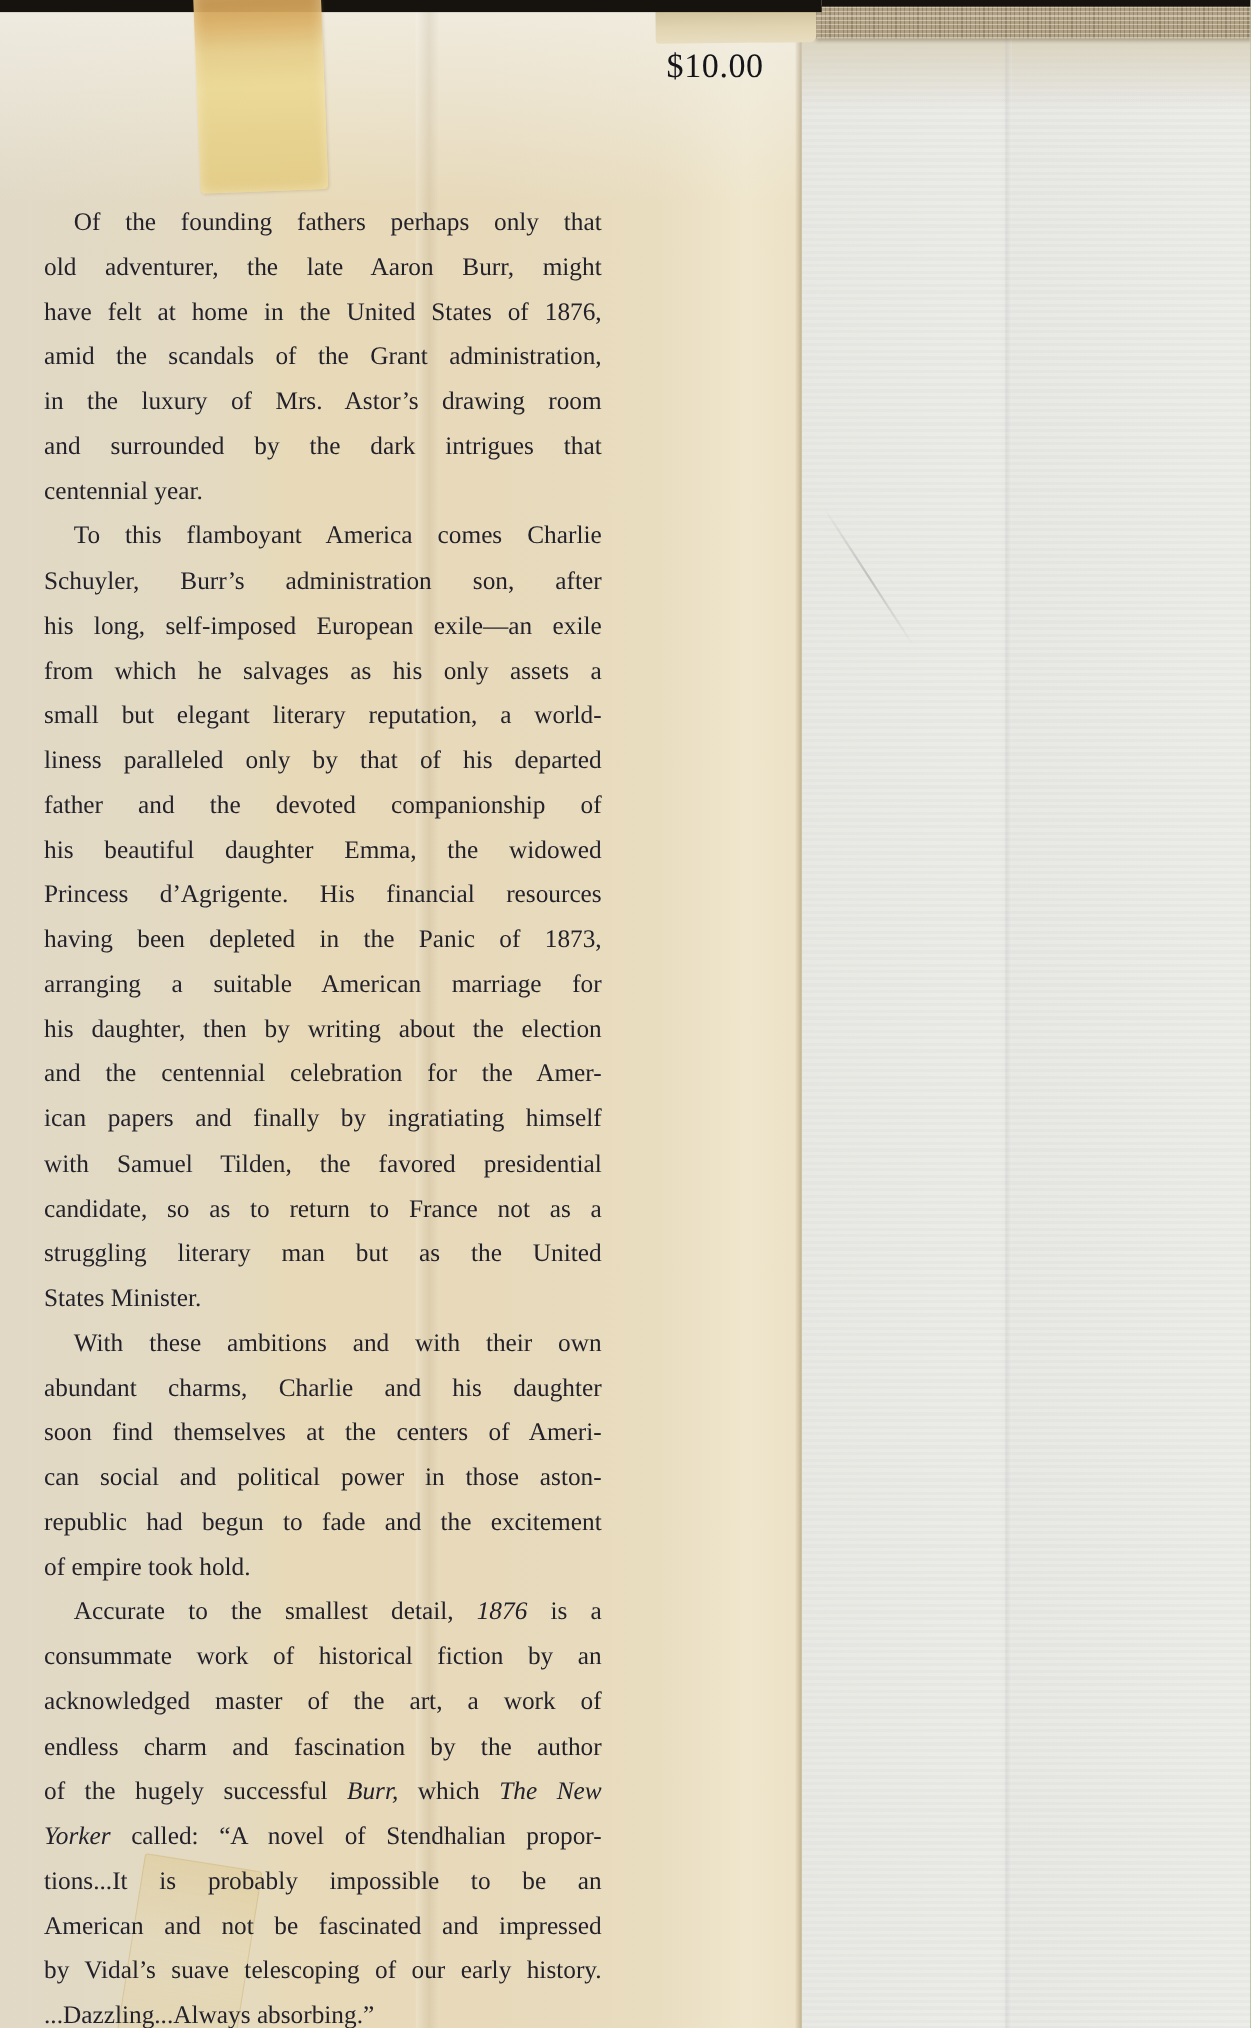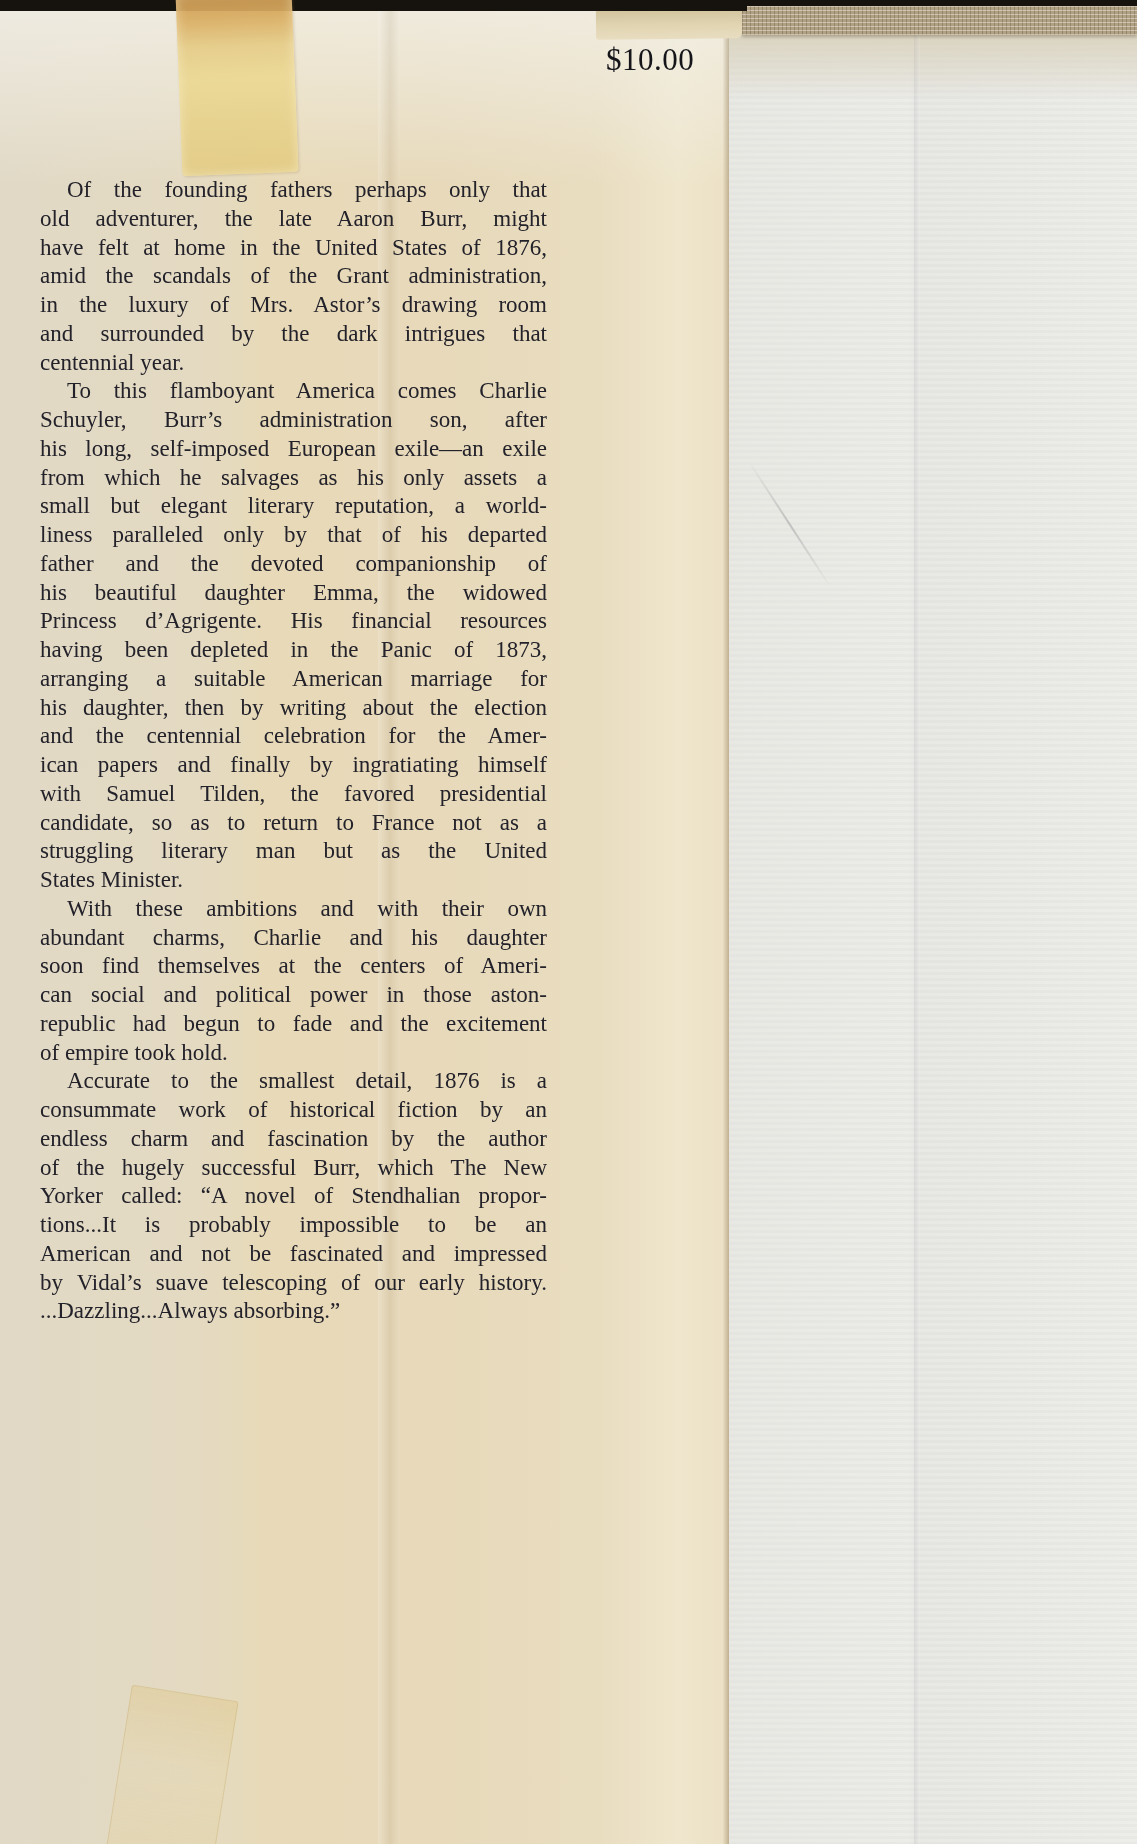"Of the founding fathers perhaps" .line { margin-top: none -> 12px }
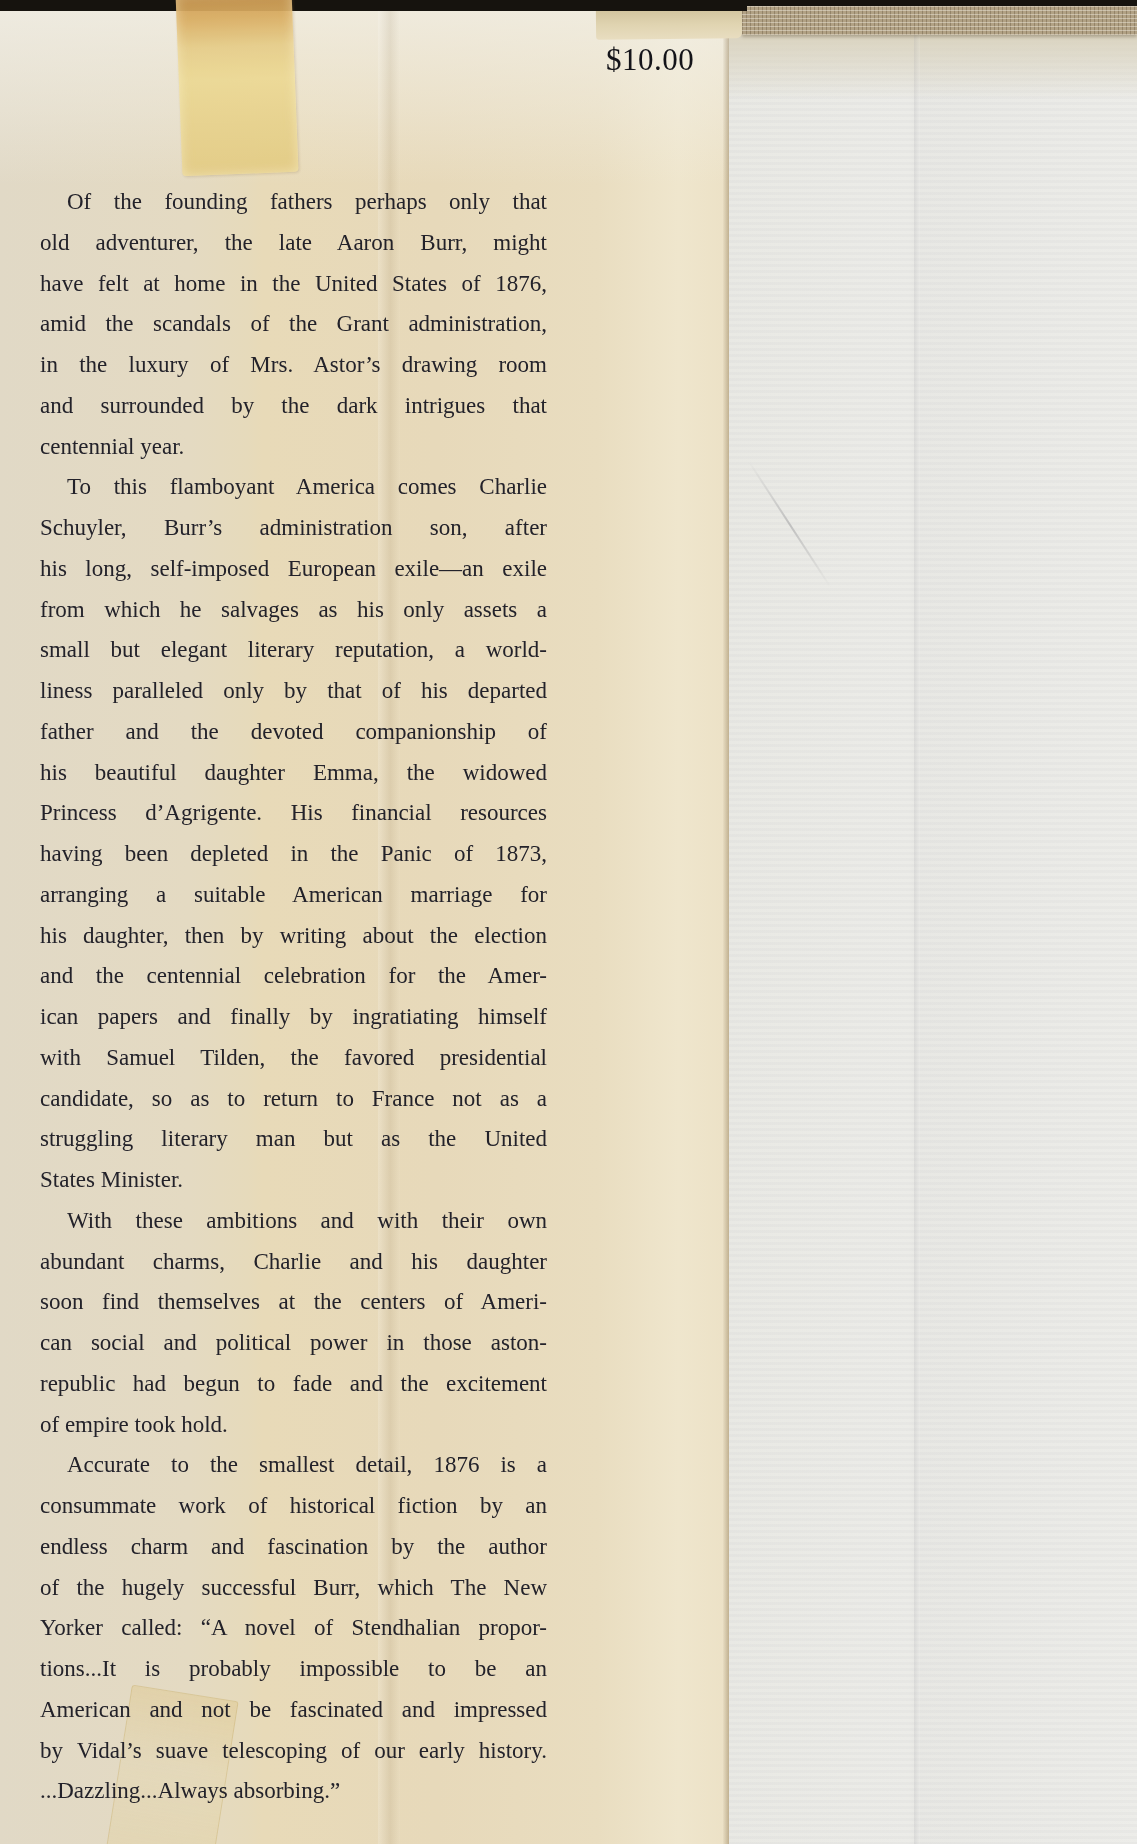"1876" .it { font-style: none -> italic }
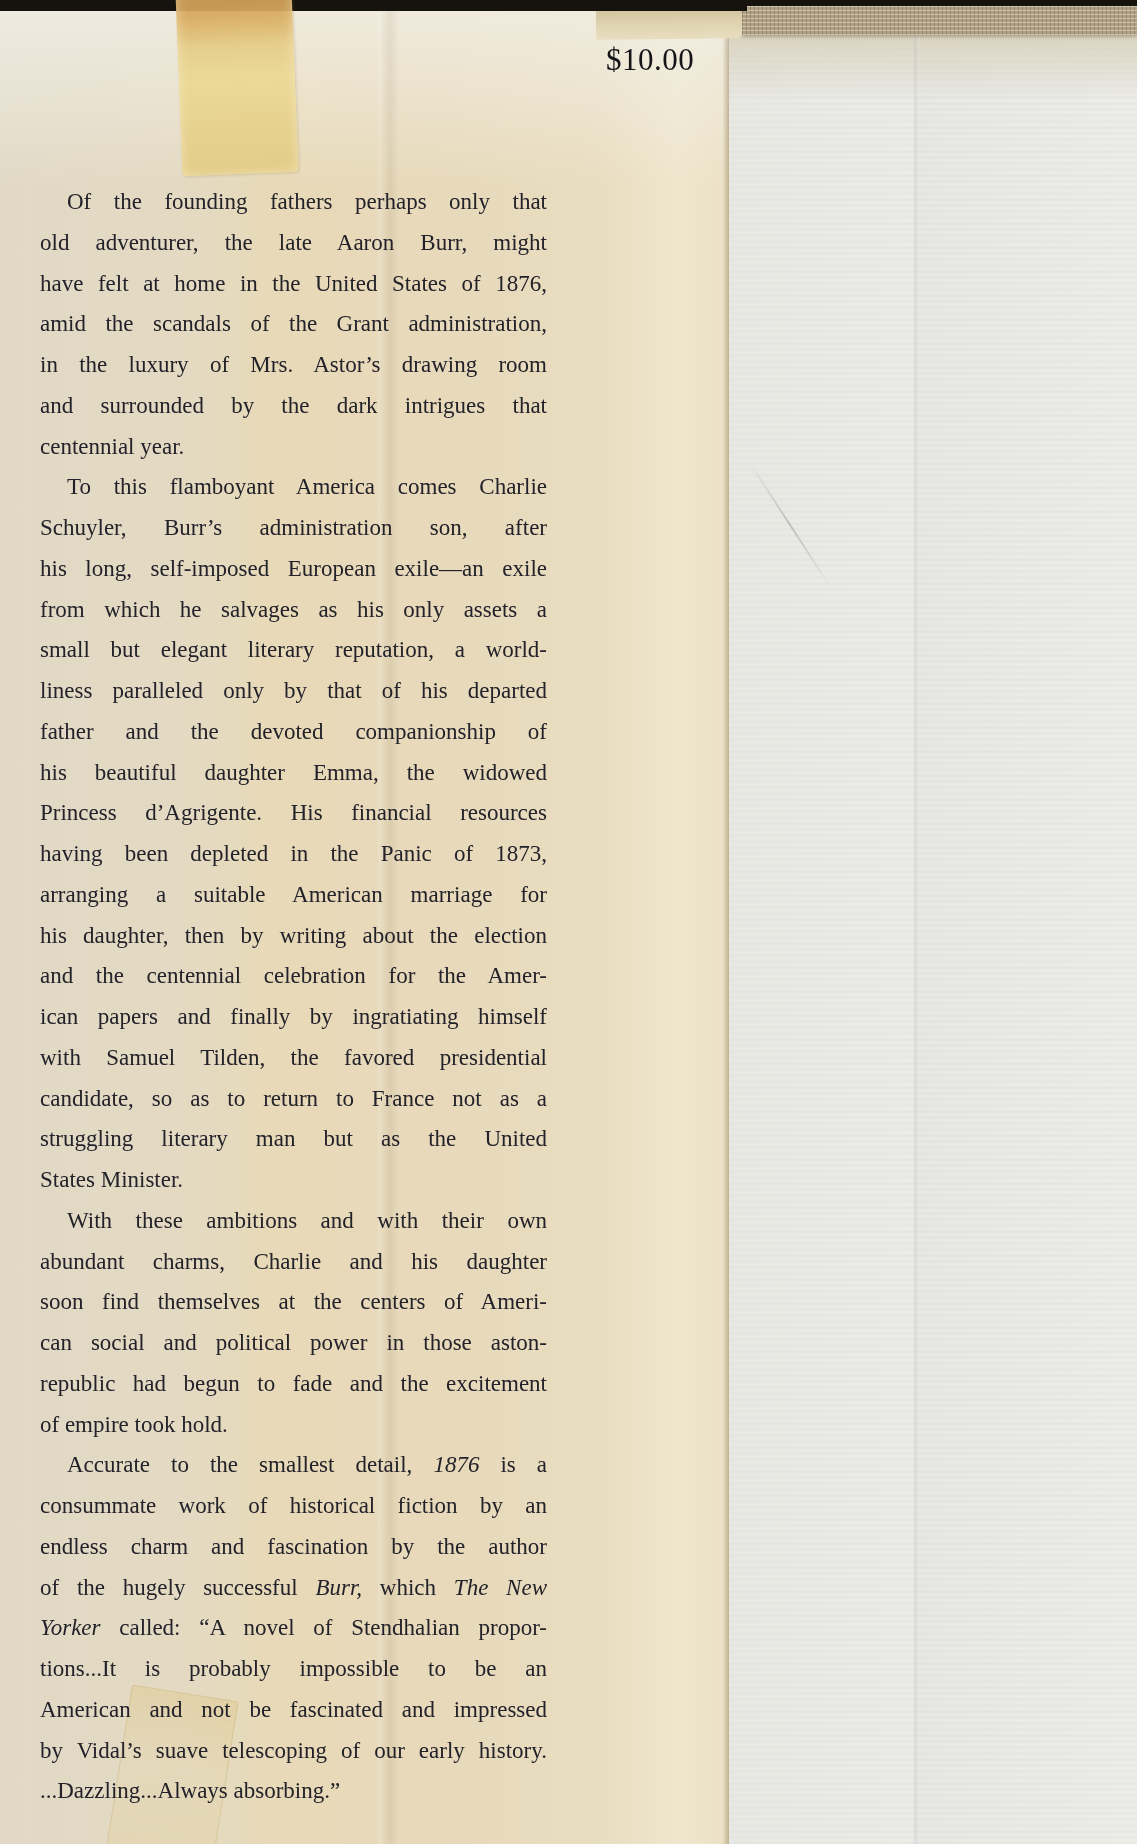"acknowledged master of the art," div.line { html: none -> <div><span>acknowledged master of the art, a work of</span></div> }
